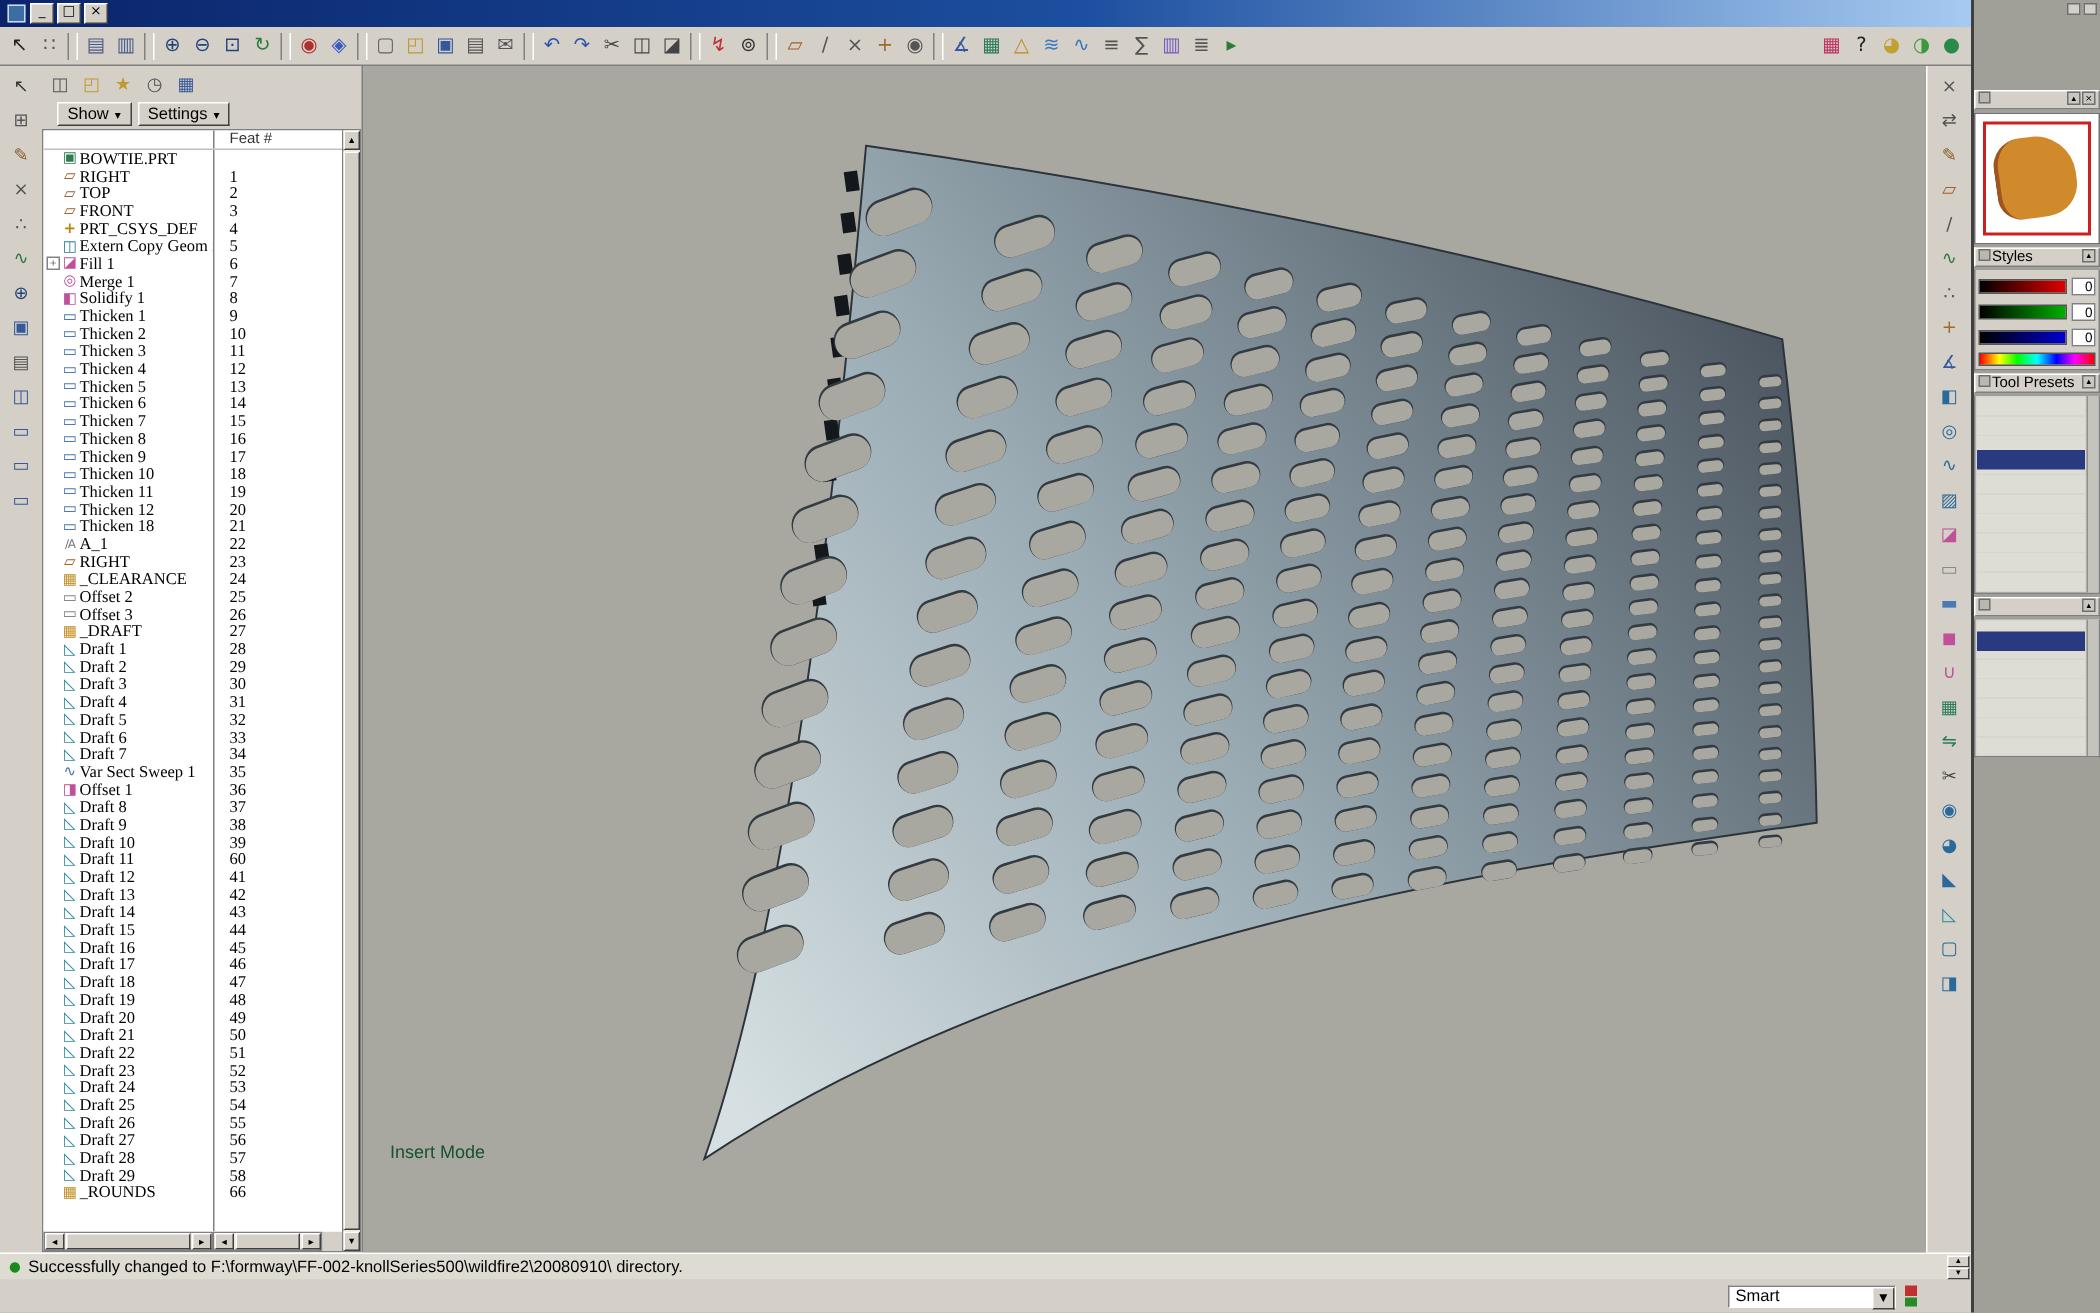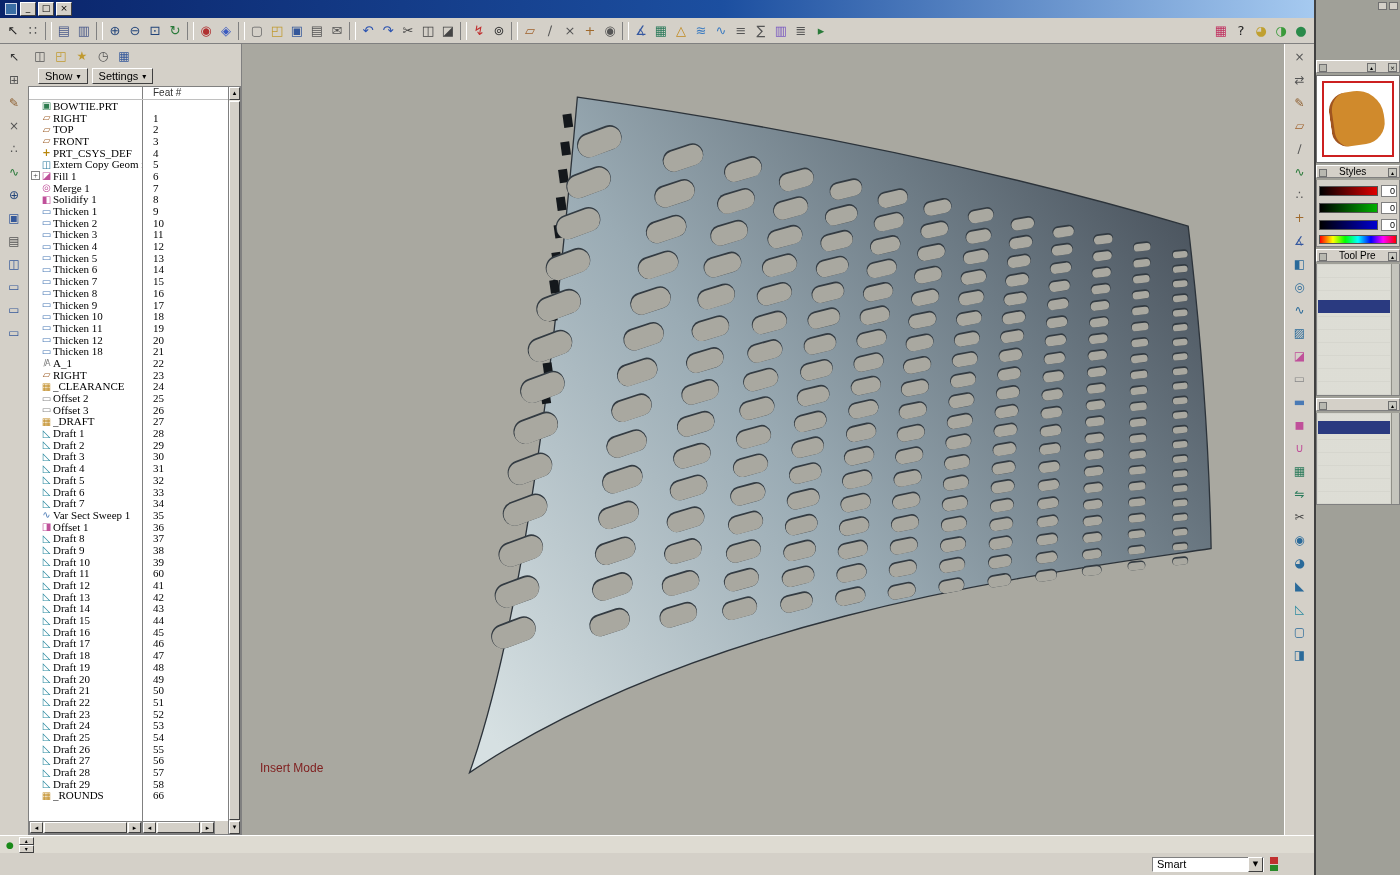"Styles" .ps-head { align-items: flex-end -> flex-start; gap: 12px -> 1px }
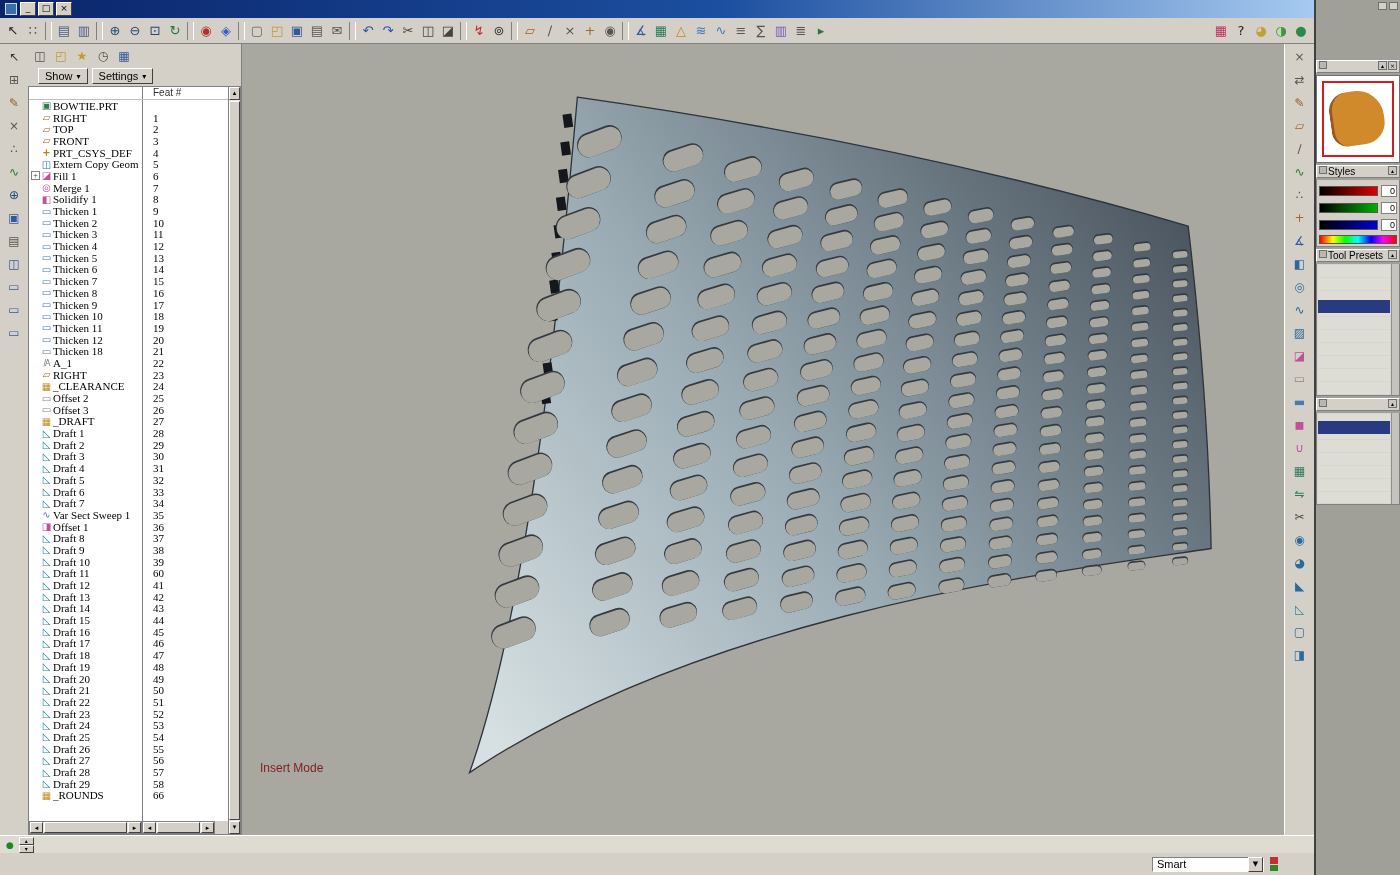"Insert Mode" .insert-mode { color: #7f1d1d -> #14532d }
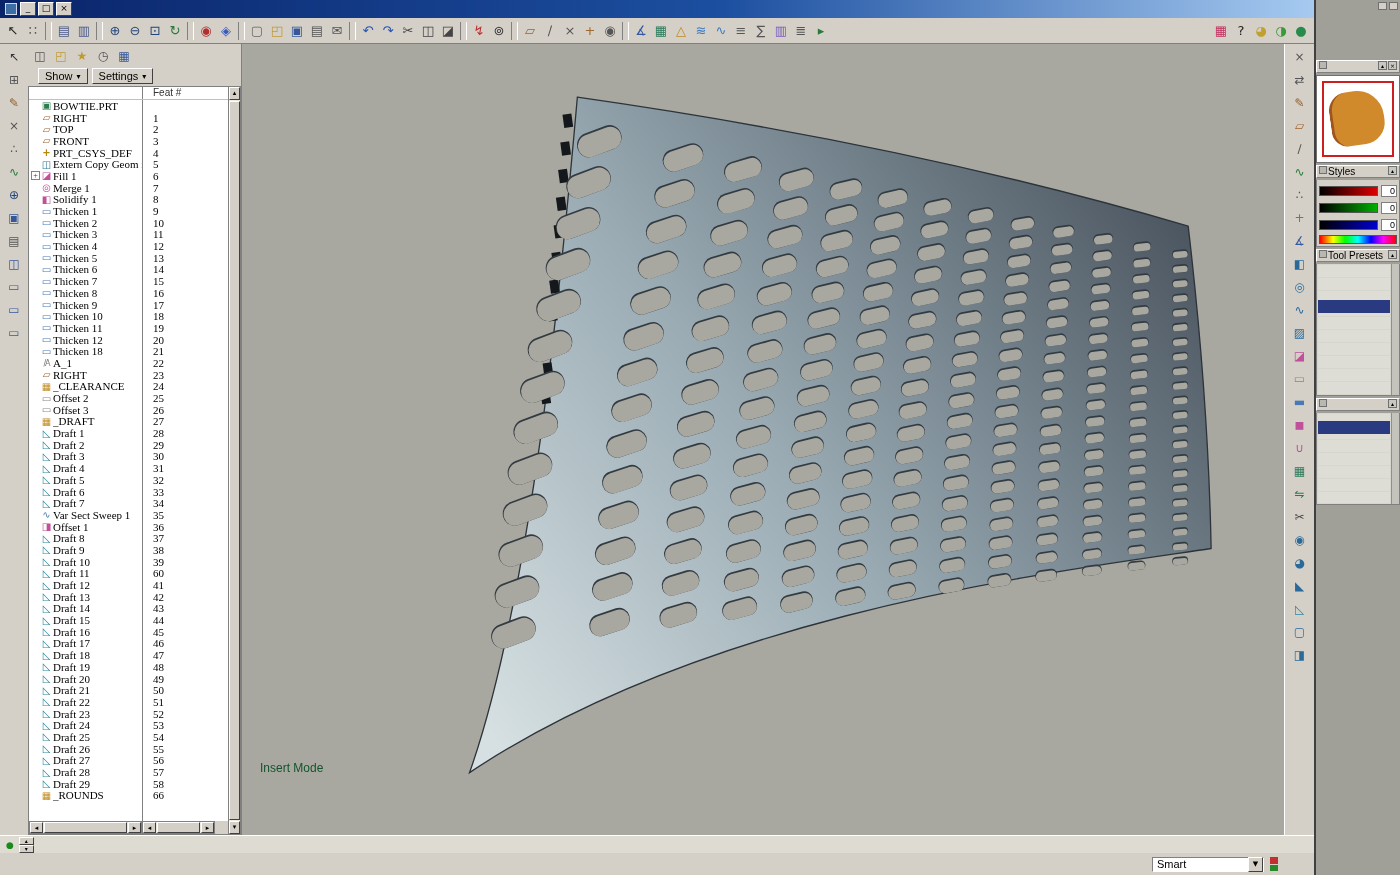"Successfully changed to" span.msg-text { html: none -> <span>Successfully changed to F:\formway\FF-002-knollSeries500\wildfire2\20080910\ directory.</span> }
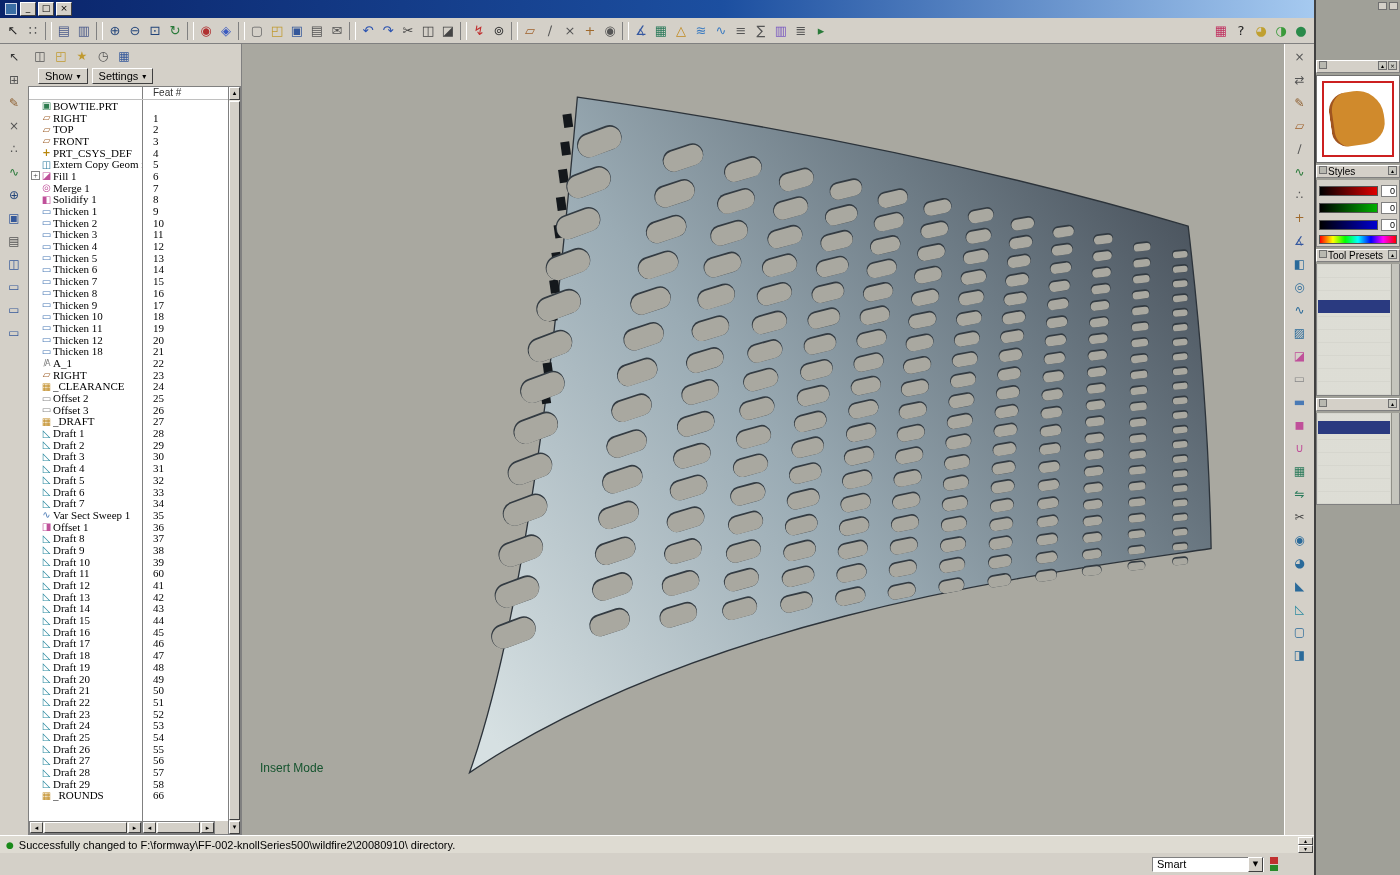"Smart" .combo { align-items: center -> none }
